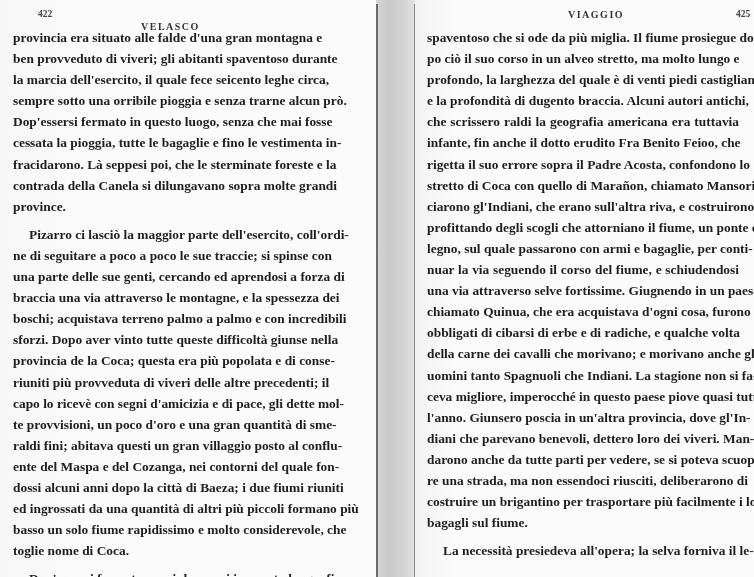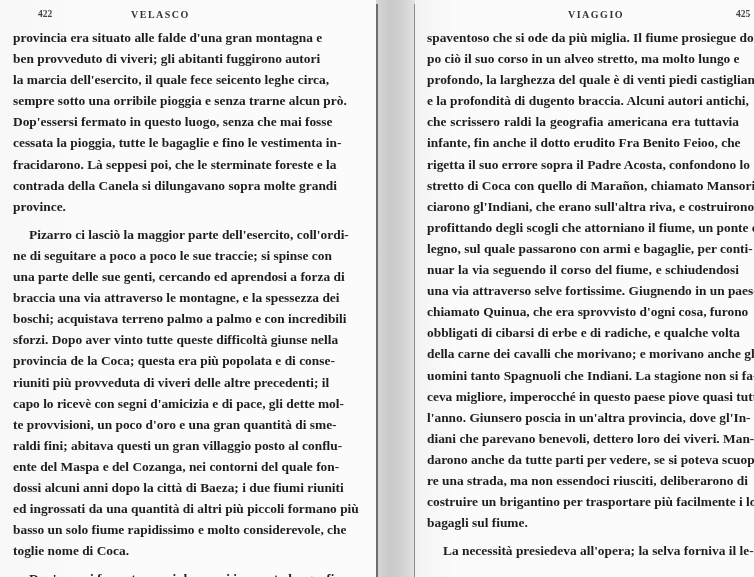"VELASCO" span.running-head { left: 131px -> 141px; margin-top: none -> 12px }
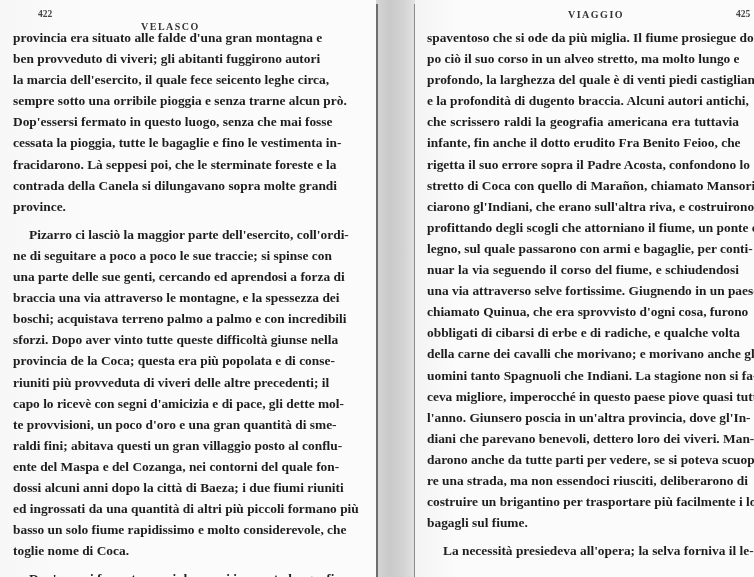"ben provveduto di viveri; gli" span.line { text: fuggirono autori -> spaventoso durante }
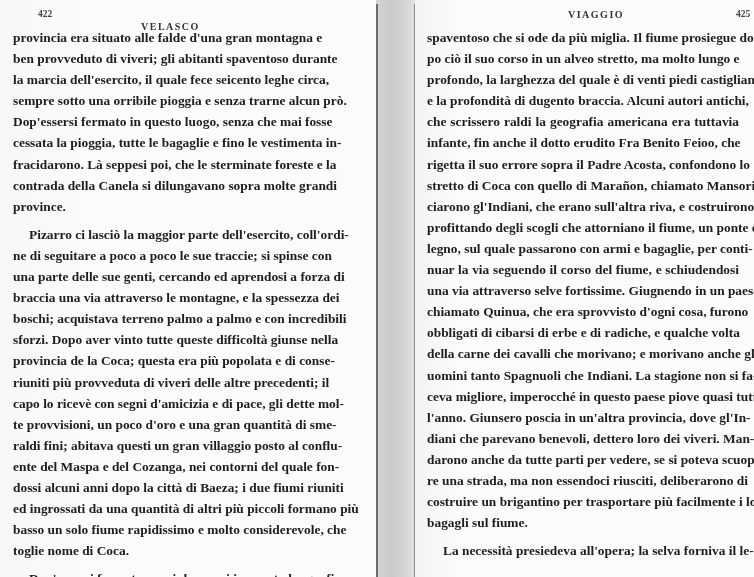"chiamato Quinua, che era sprovvisto" span.line { text: sprovvisto -> acquistava }
